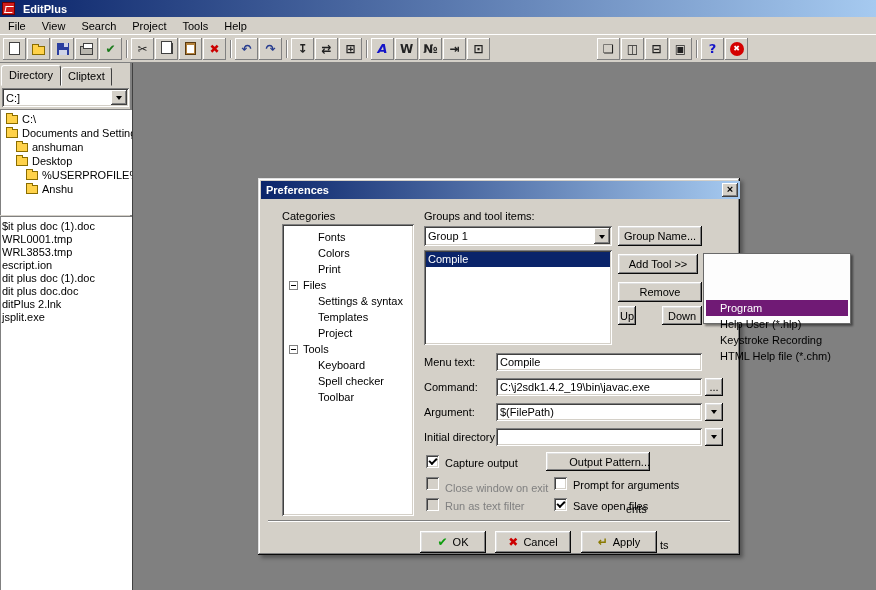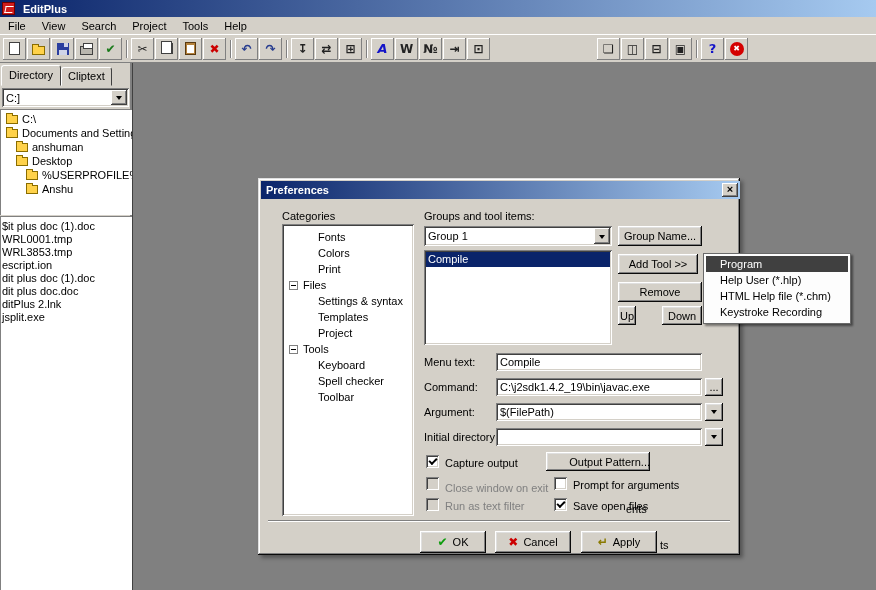"Program" .mrow.sel { background: #404040 -> #701a75; margin-top: none -> 44px }
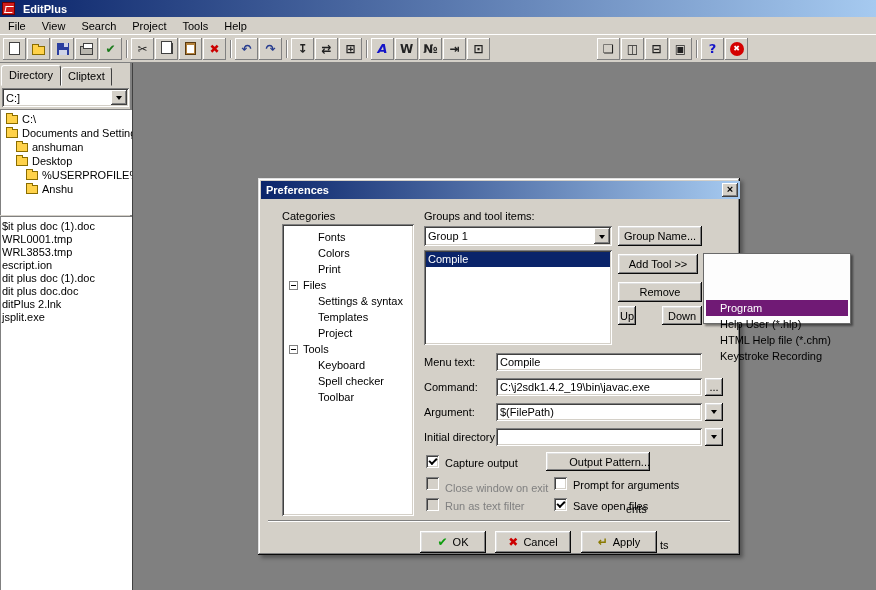"HTML Help file (*.chm)" div.mrow { order: before "Keystroke Recording" -> after "Keystroke Recording" }
